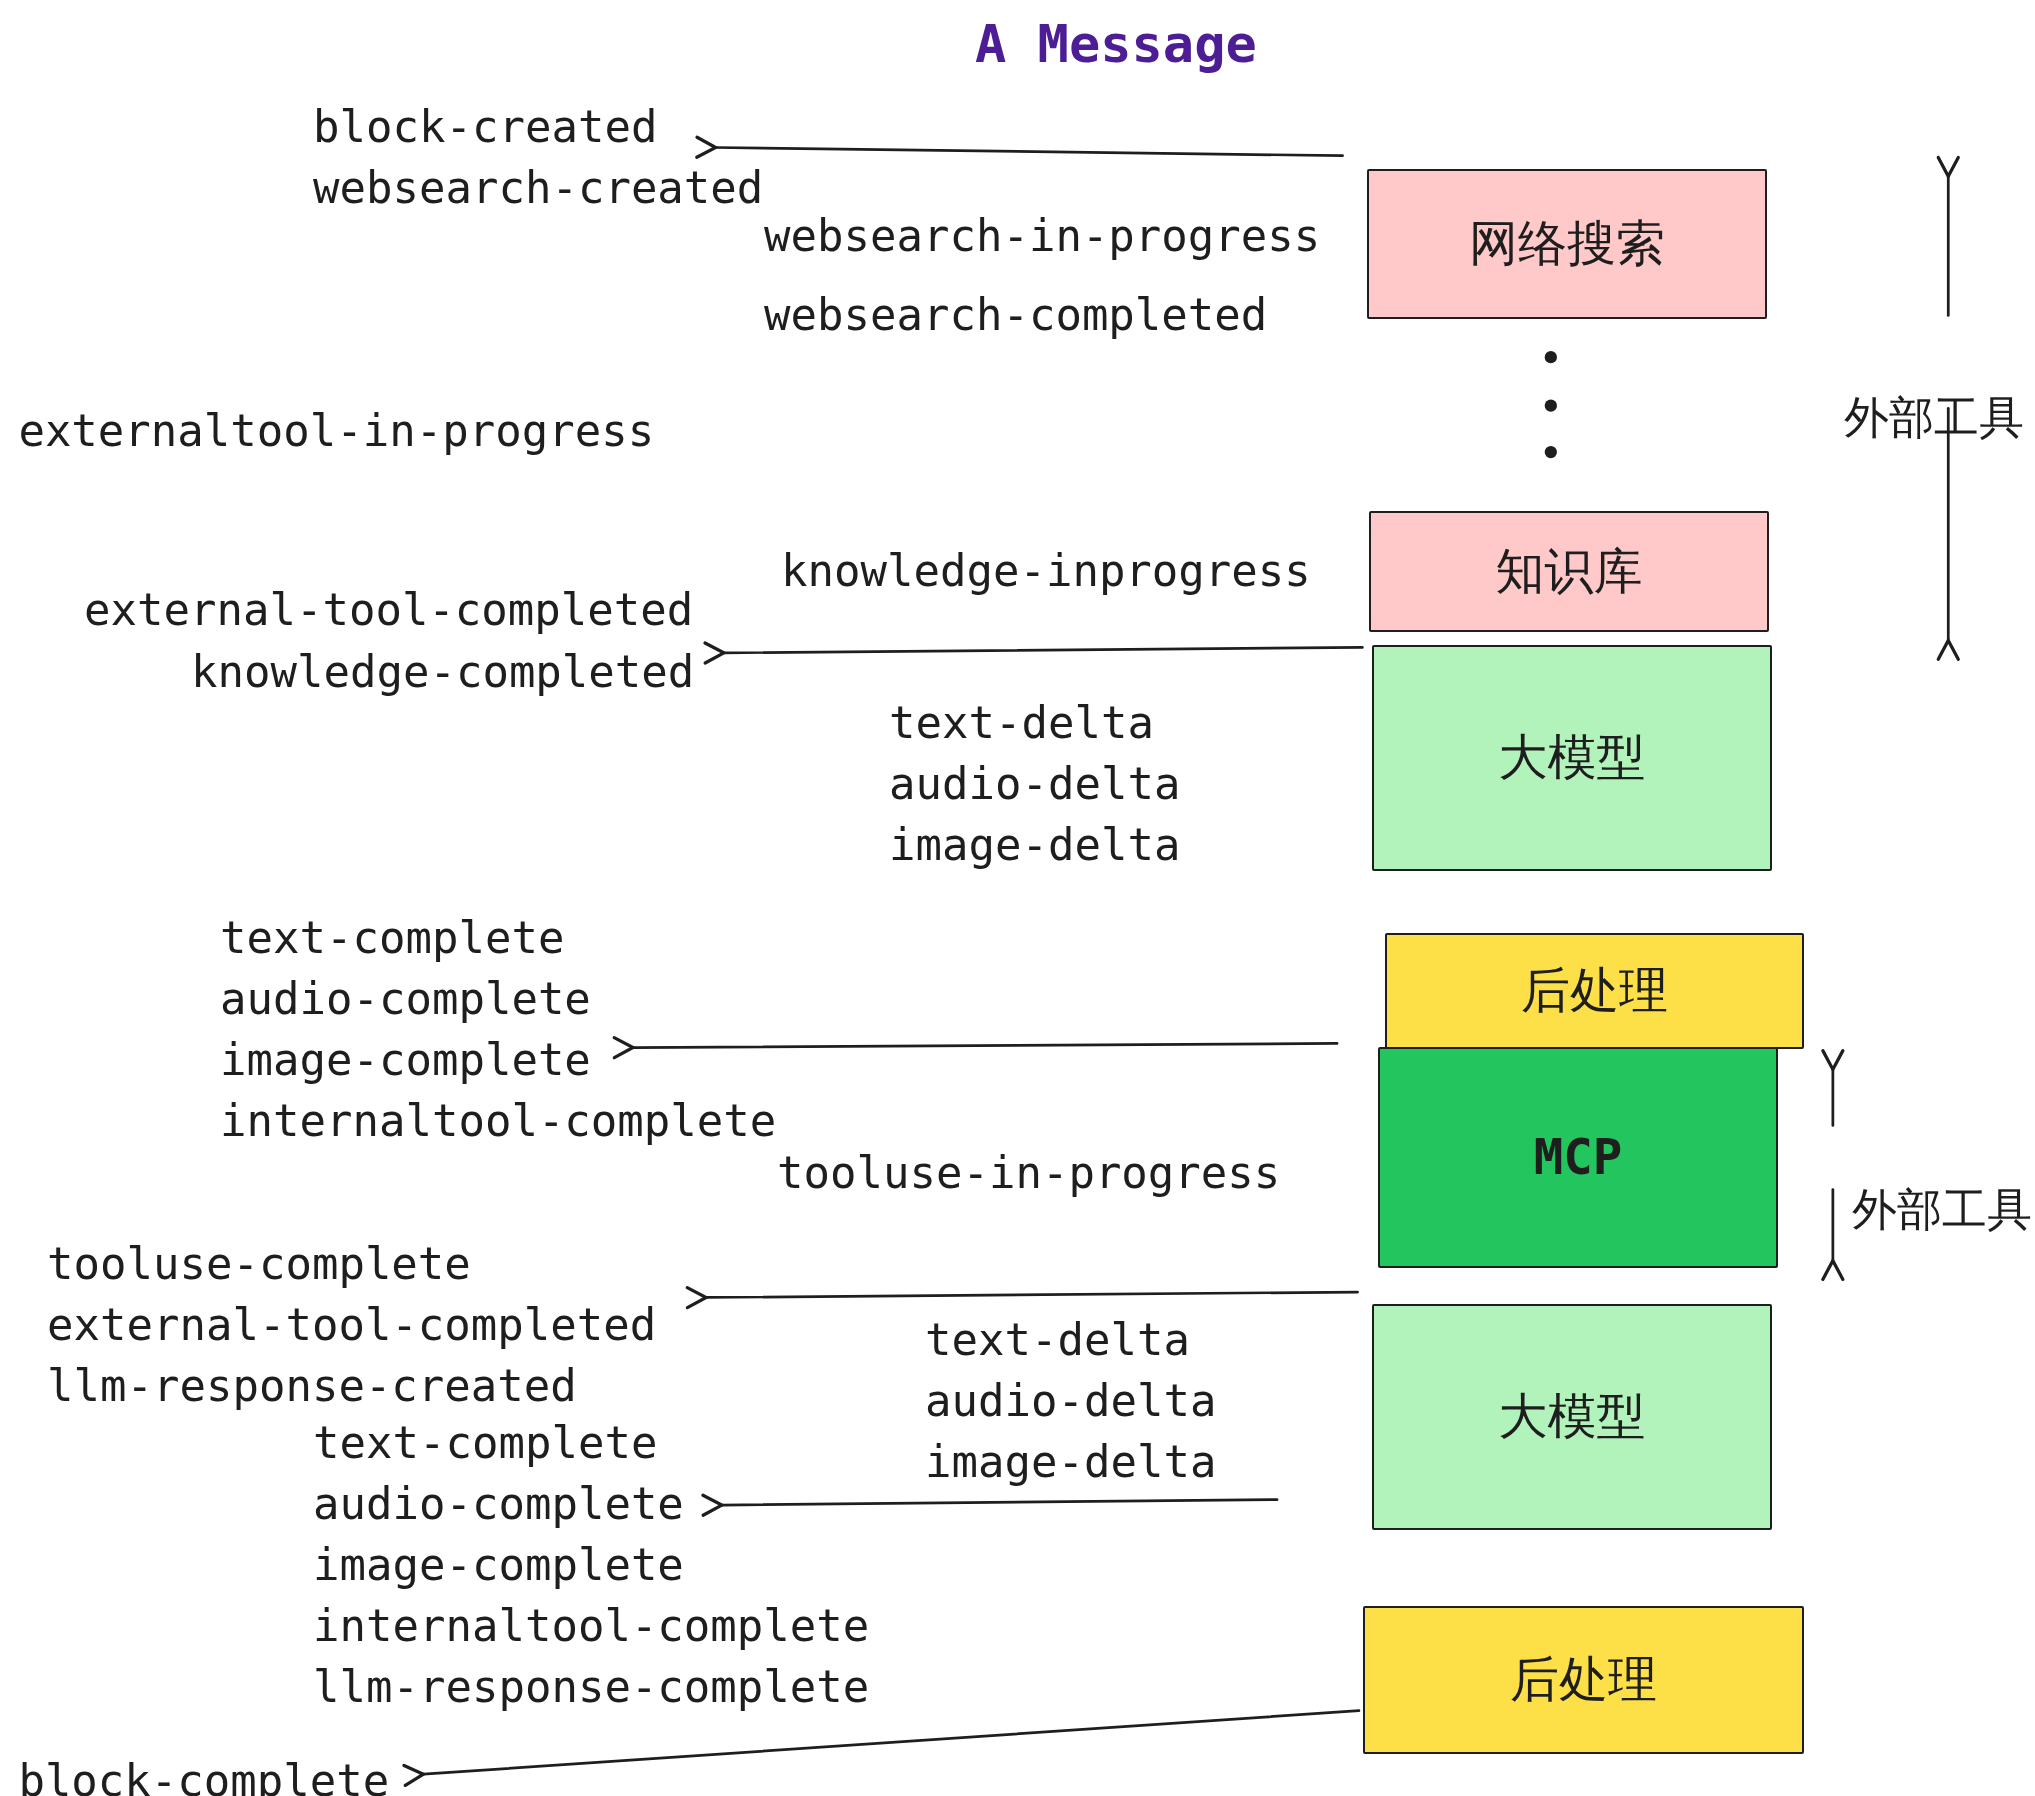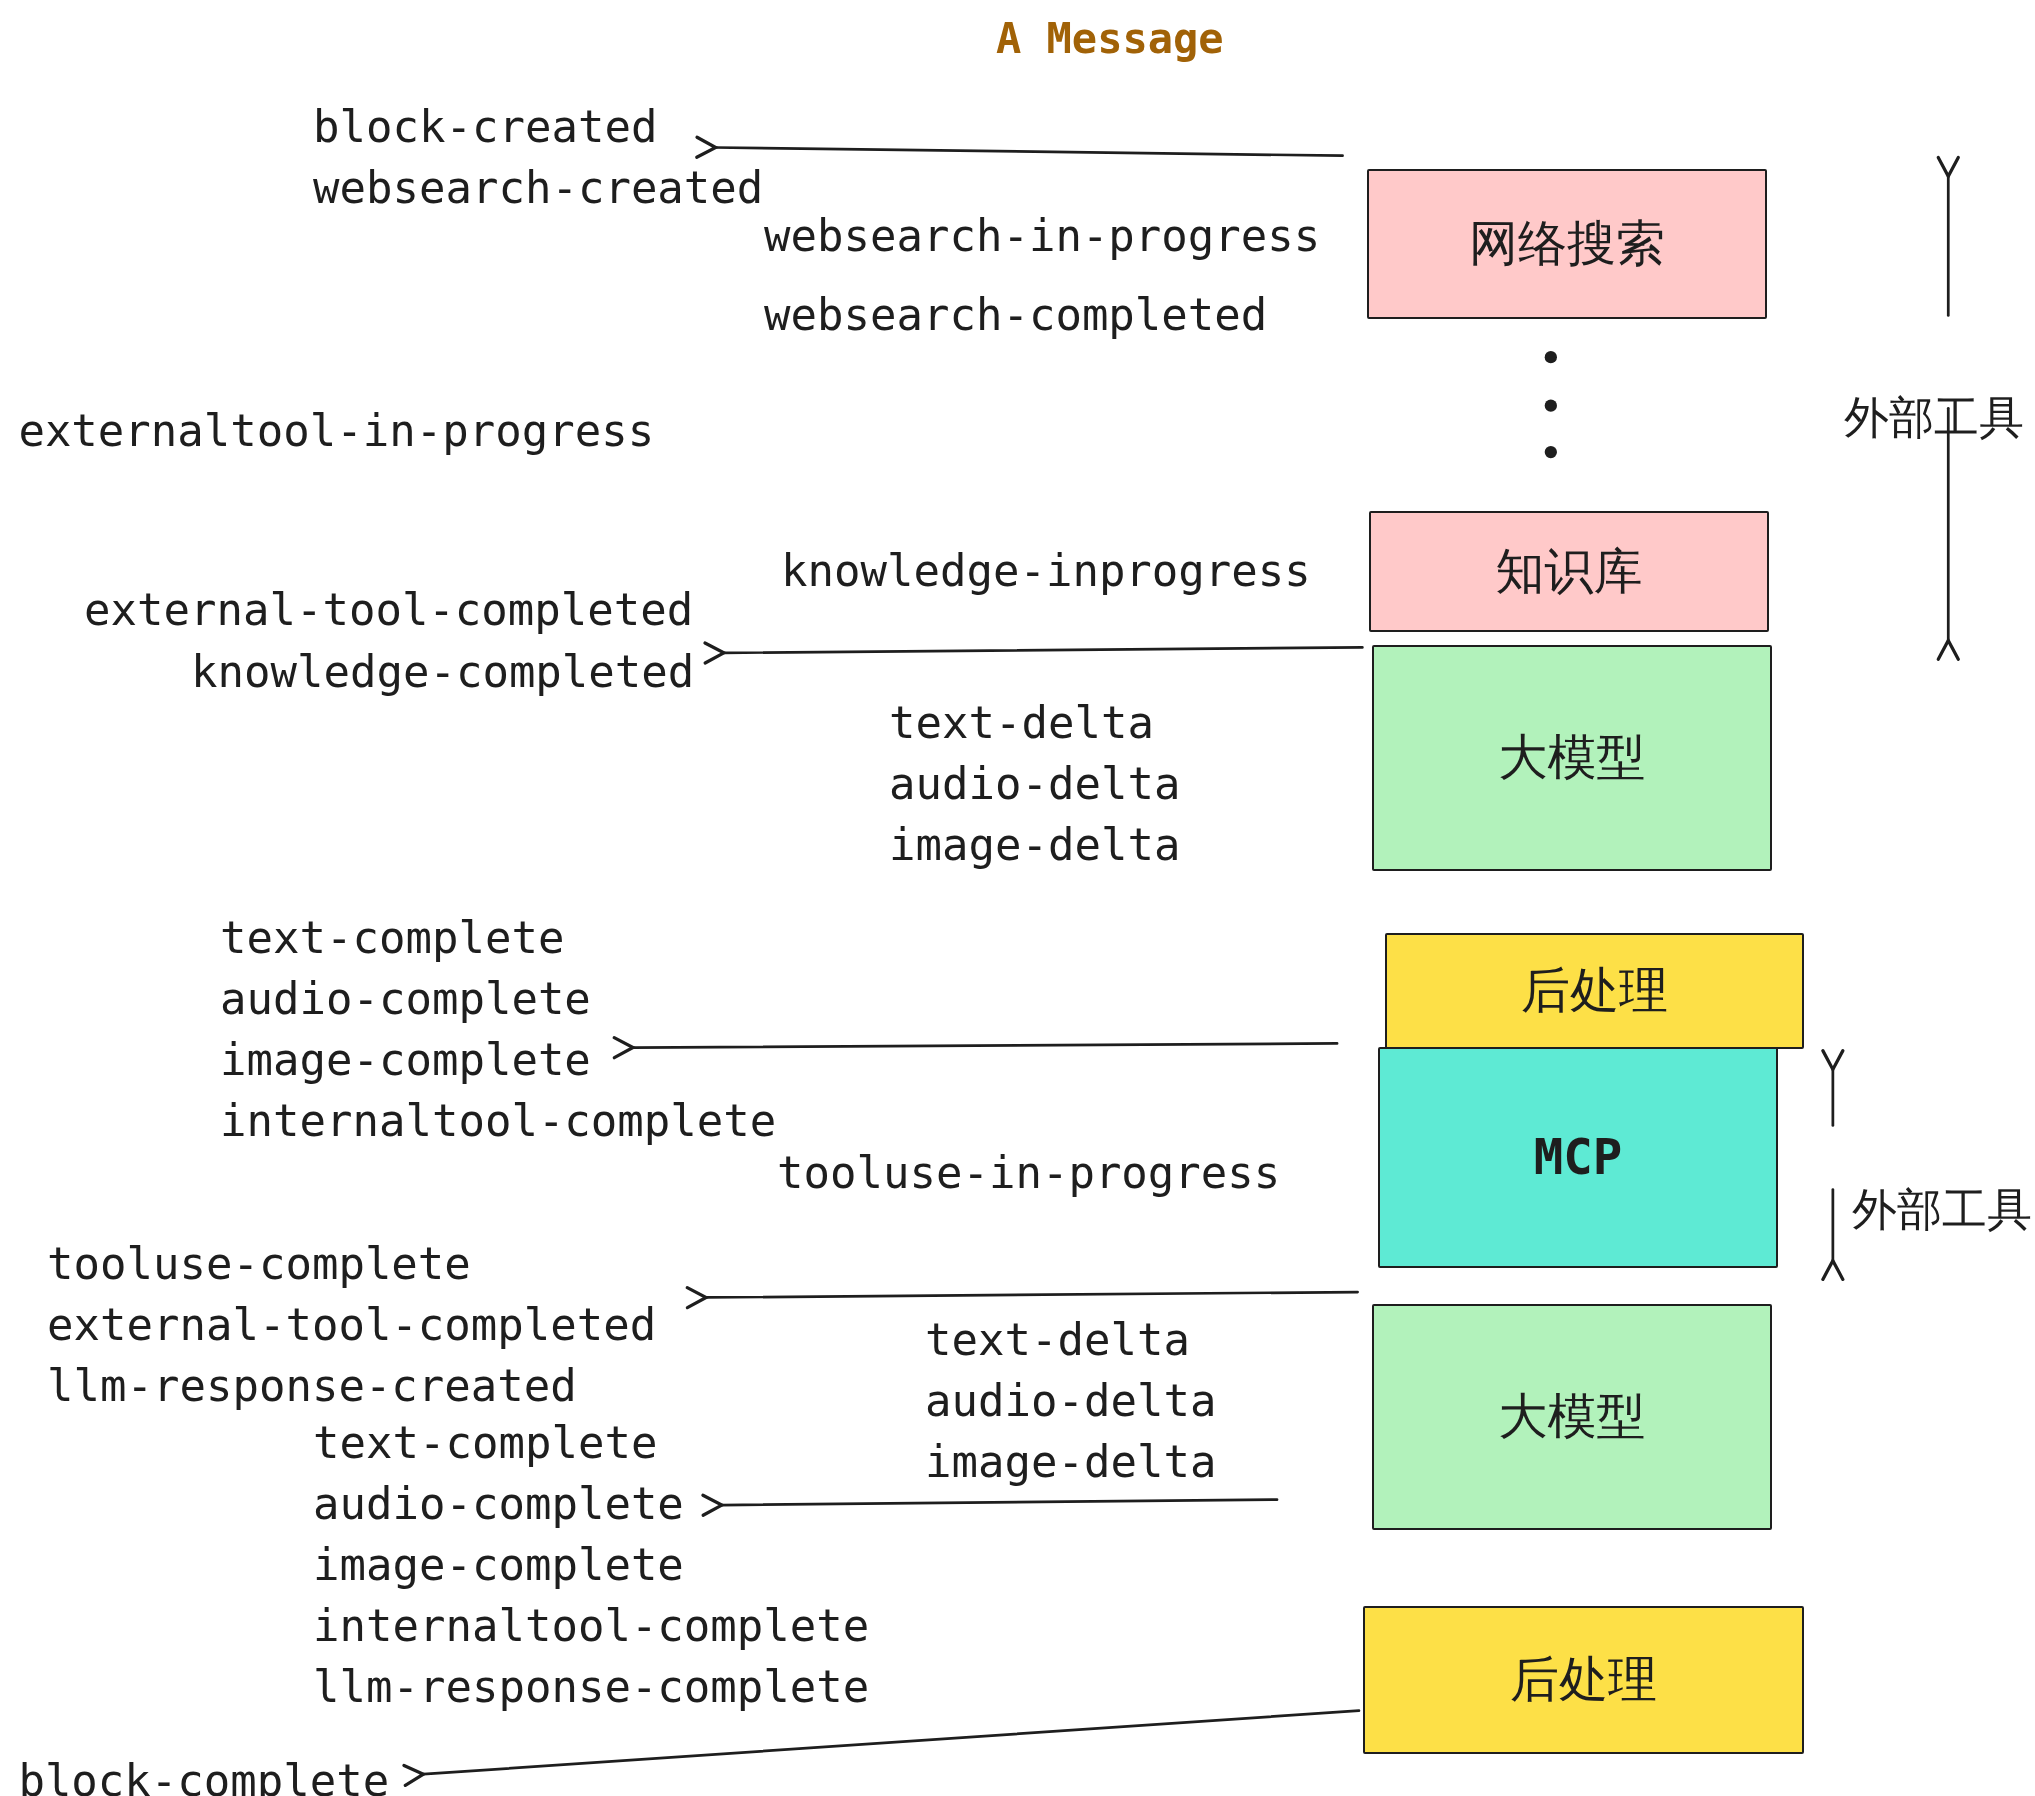"A Message" .title { color: #a16207 -> #4c1d95; font-size: 42px -> 52px; margin-left: 21px -> none }
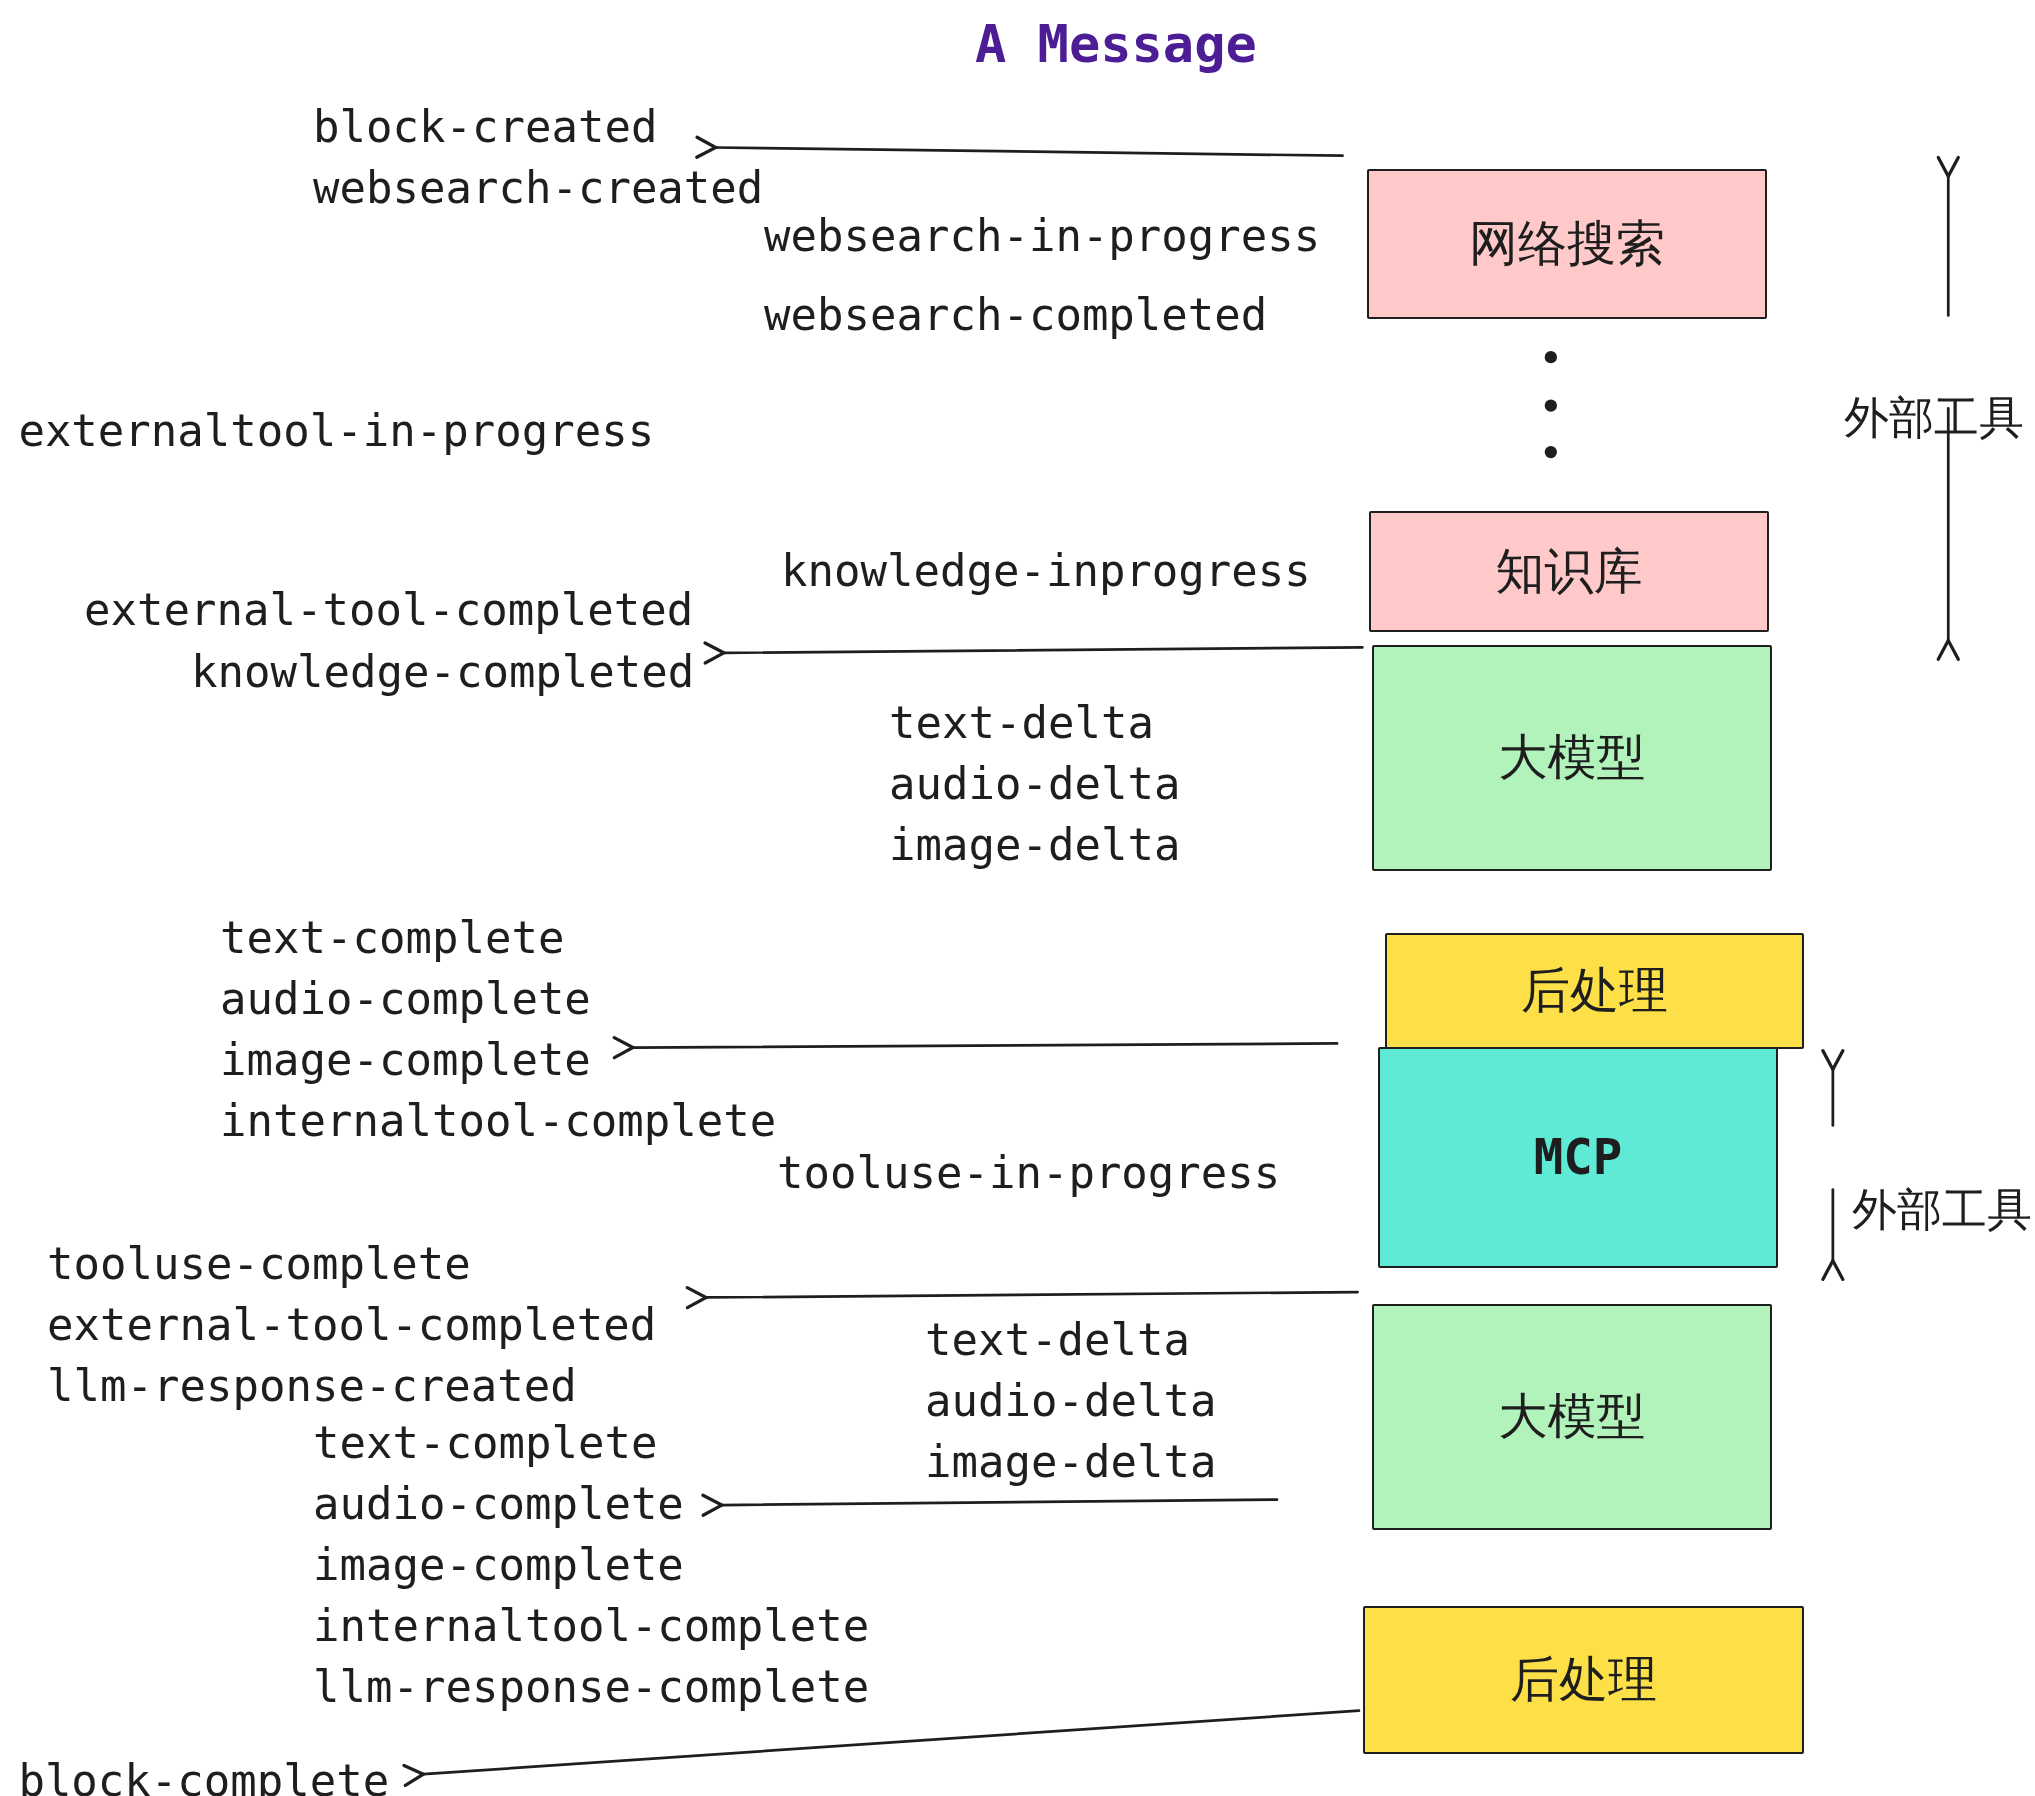"MCP" .yellow { background: #5eead4 -> #22c55e }
